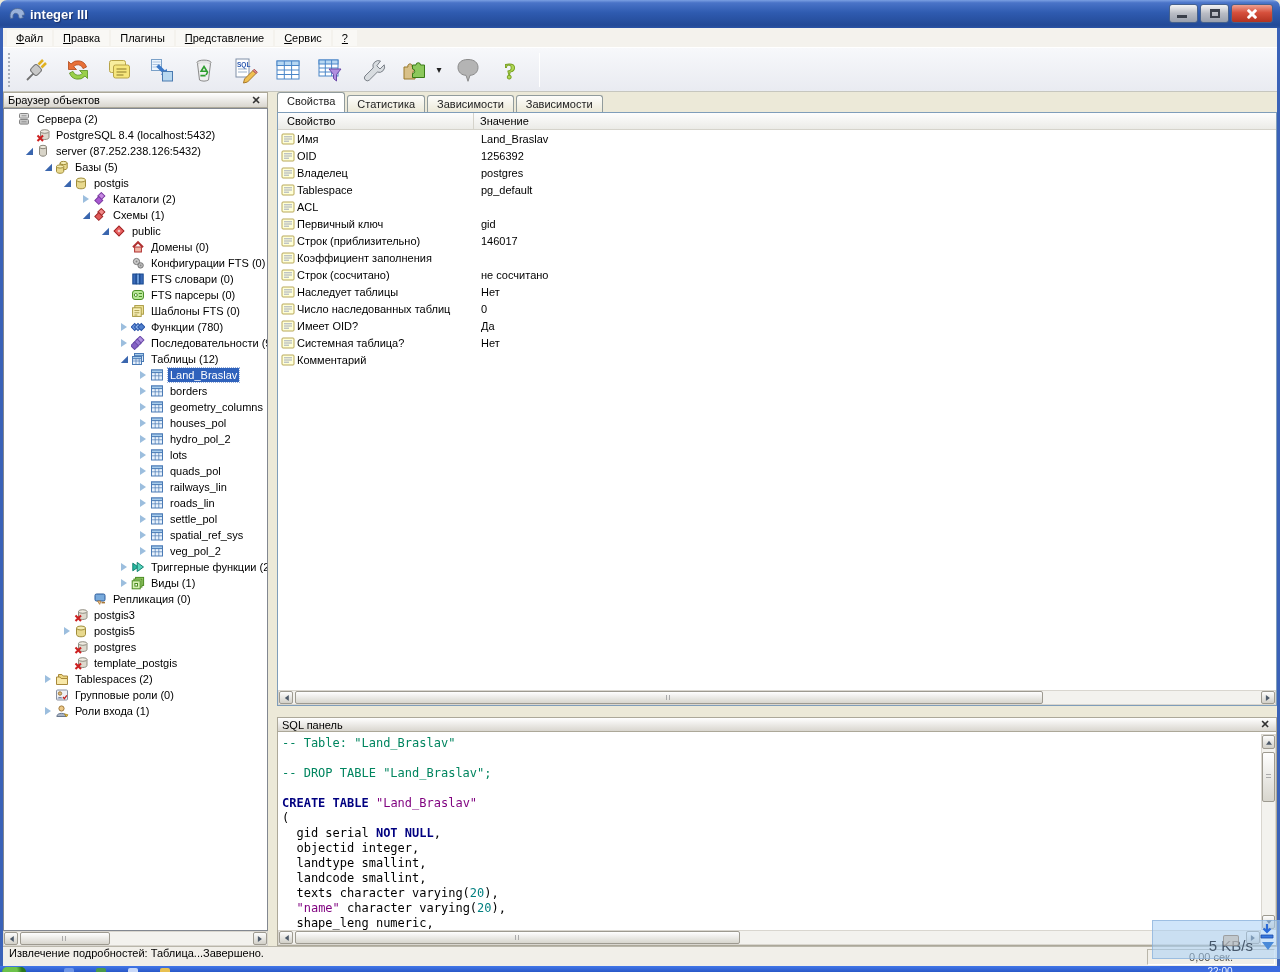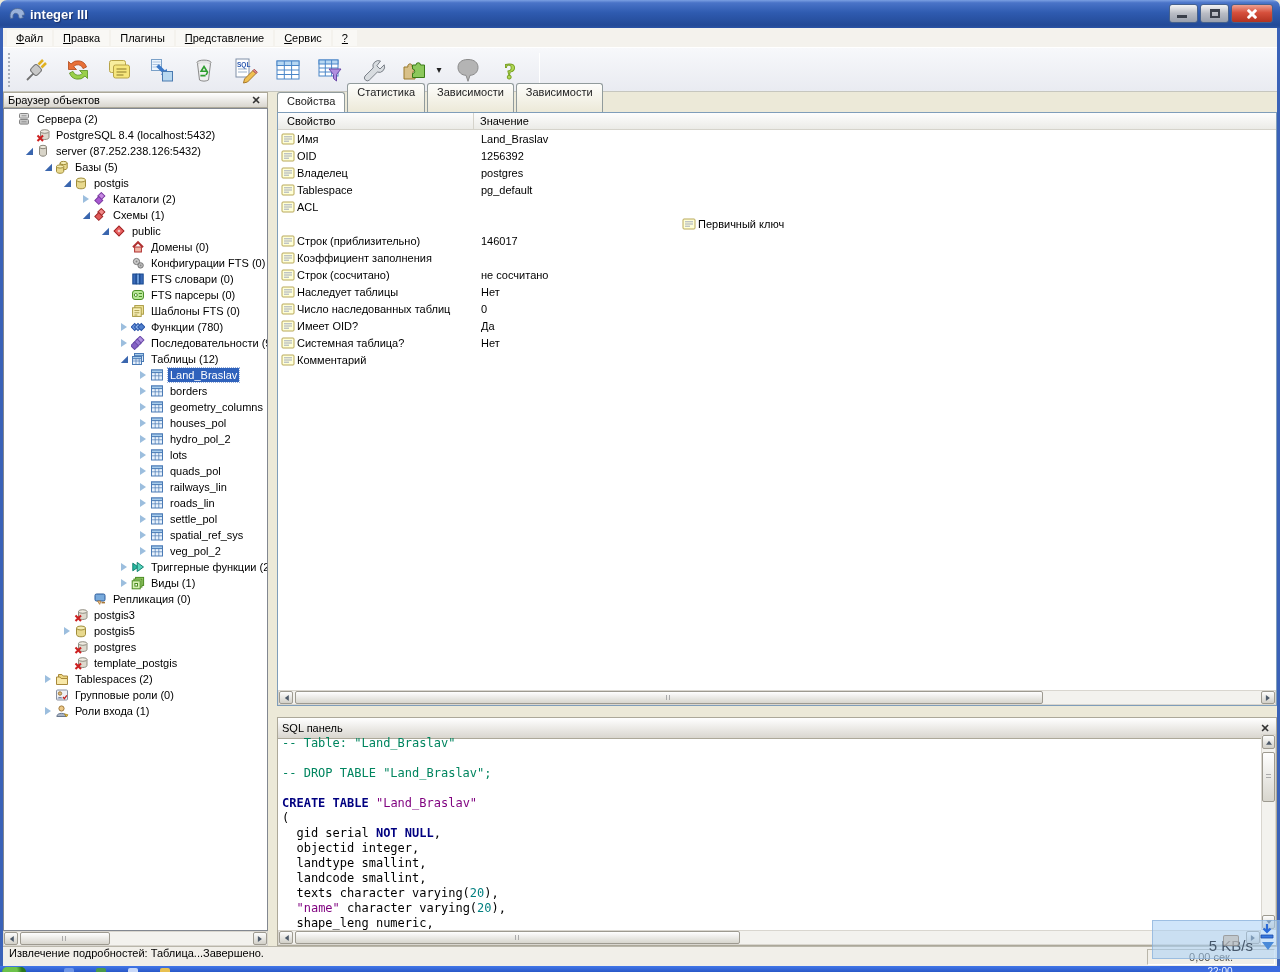"Статистика" .tab { height: 29px -> 17px }
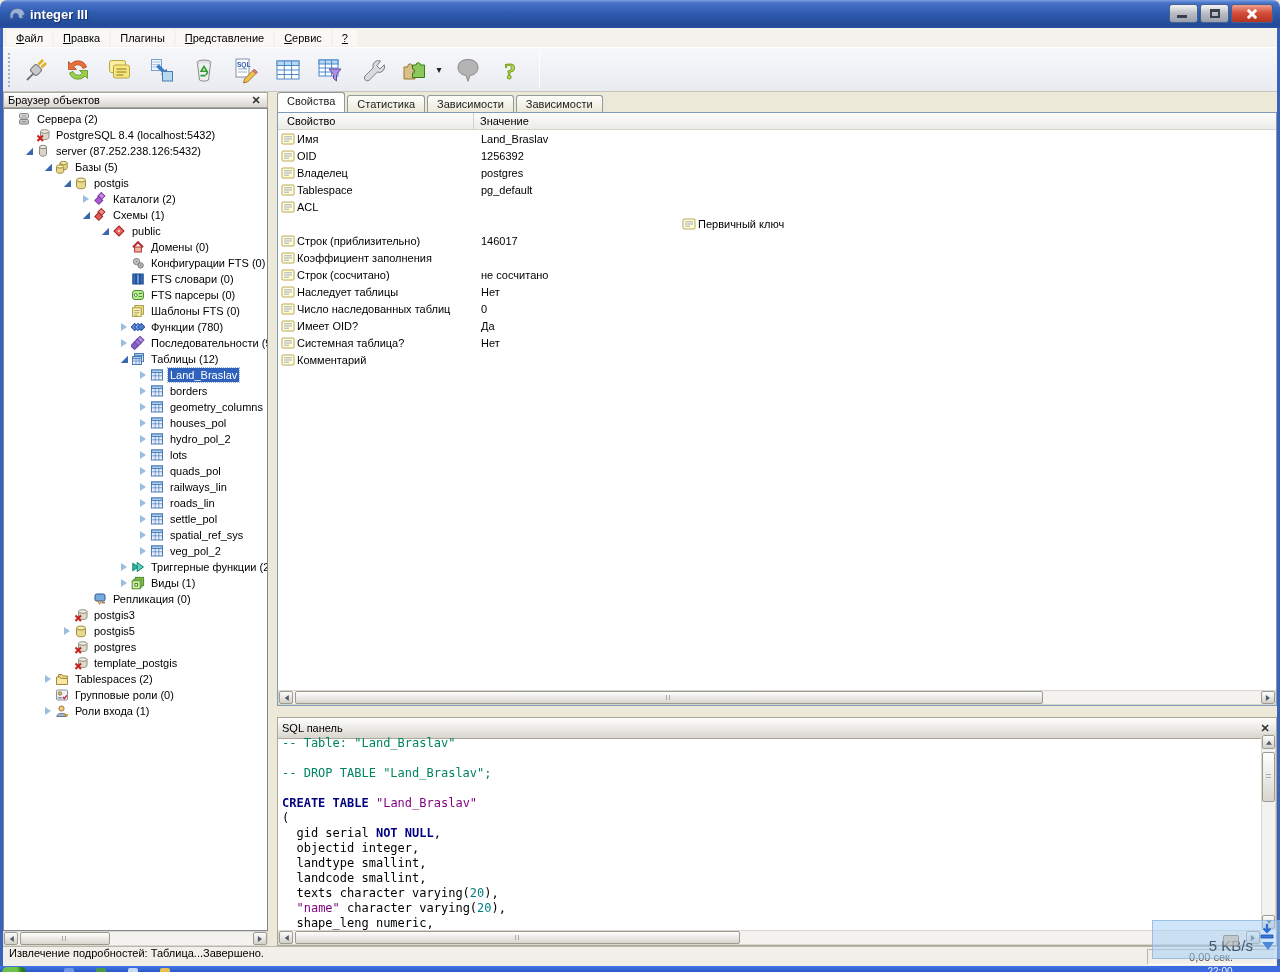"Имя" .prop-row { justify-content: center -> none }
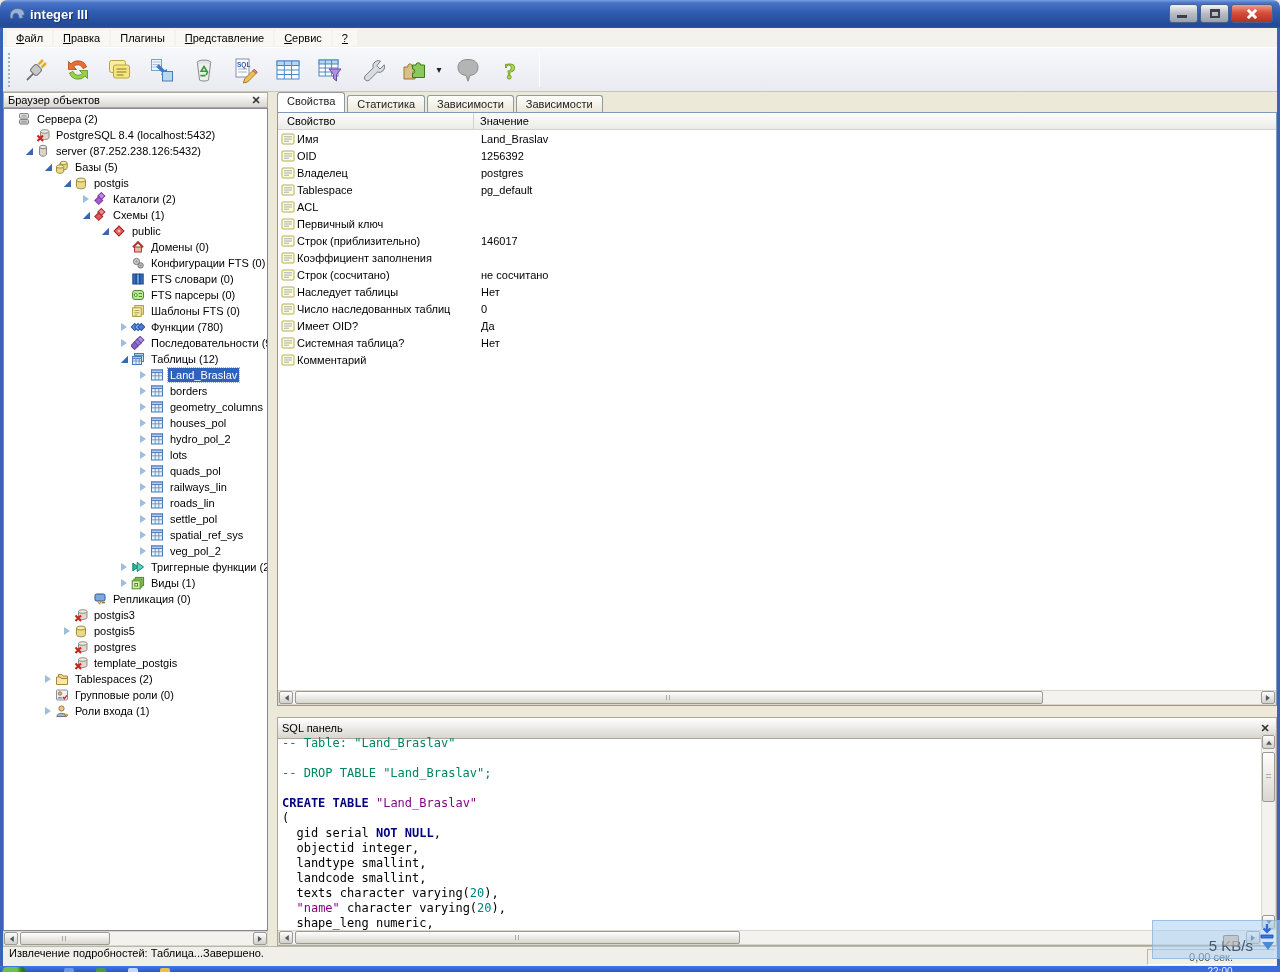"gid" div.pr-value { html: none -> <div>gid</div> }
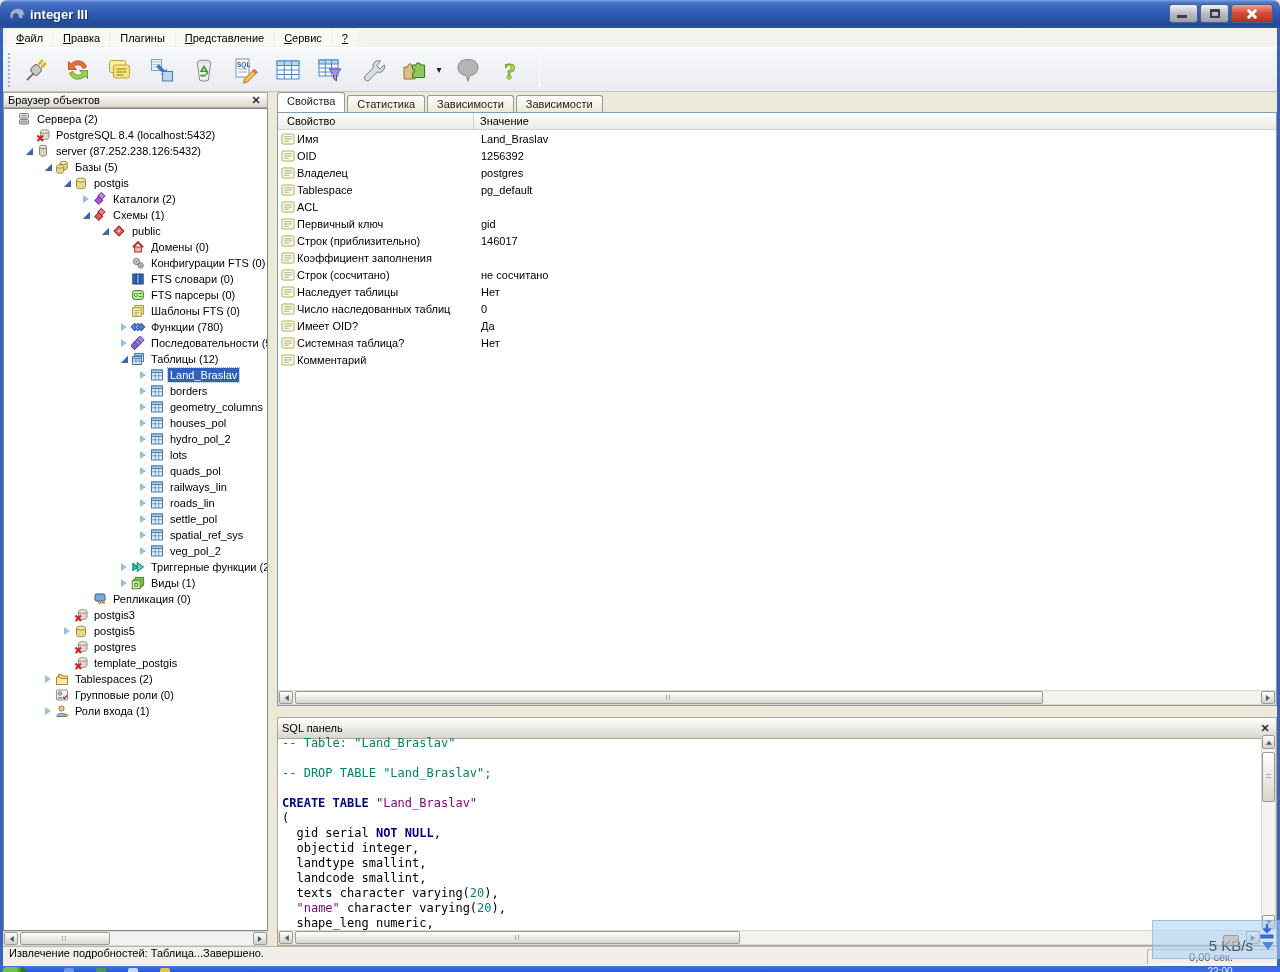"SQL панель" .sql-header { height: 21px -> 14px }
